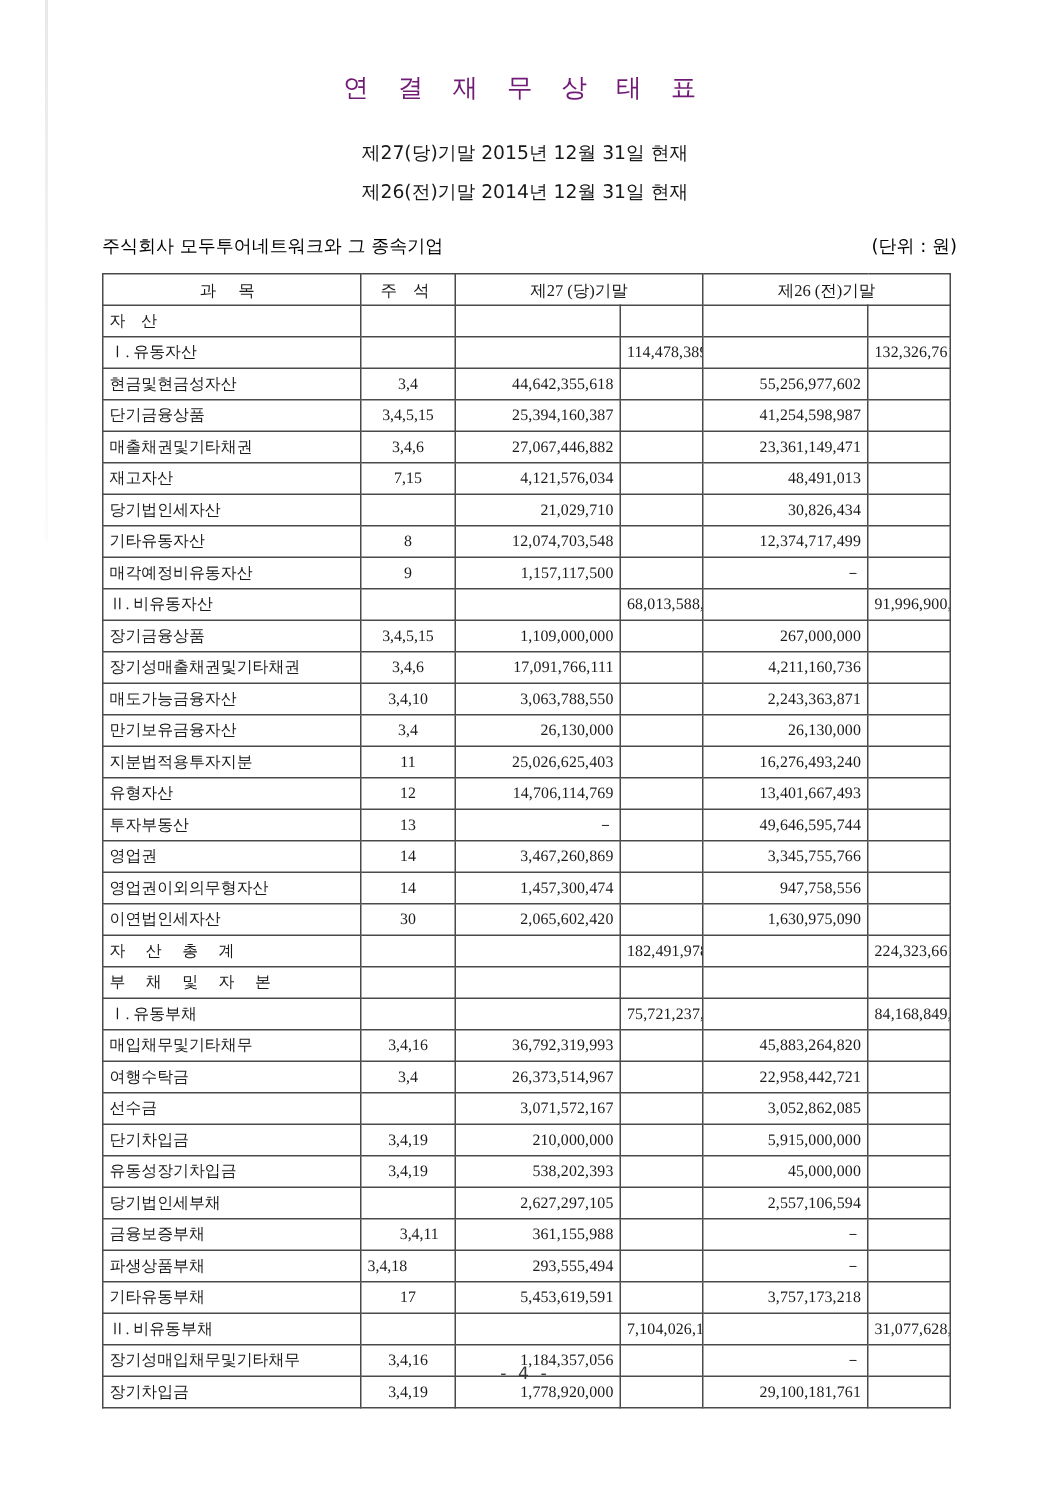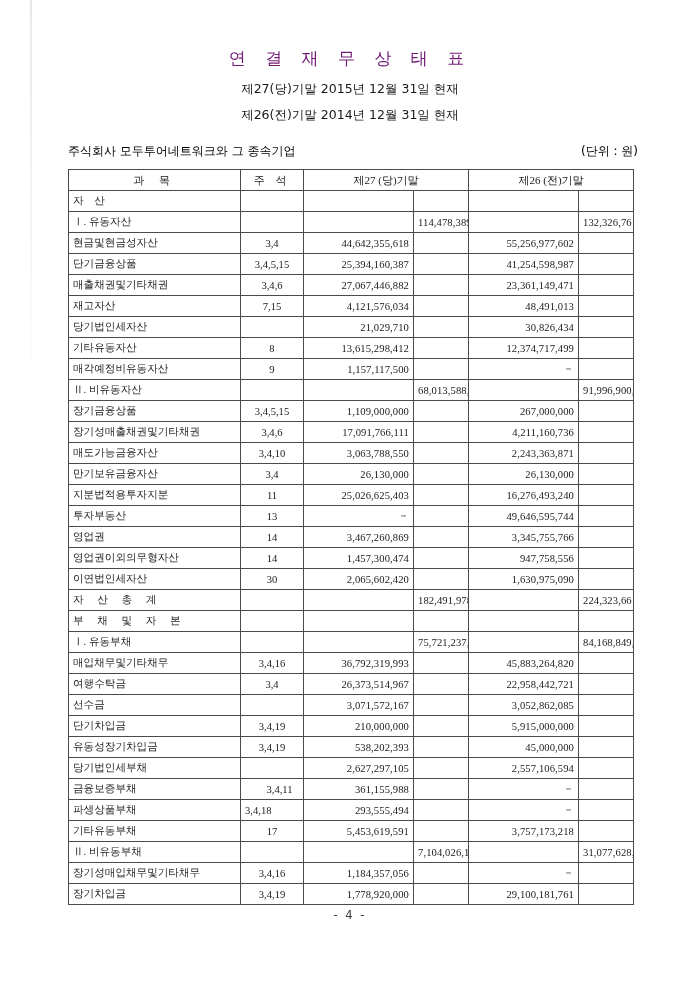"제27(당)기말 2015년 12월 31일 현재" .doc-subtitle { margin-top: 11px -> 24px }
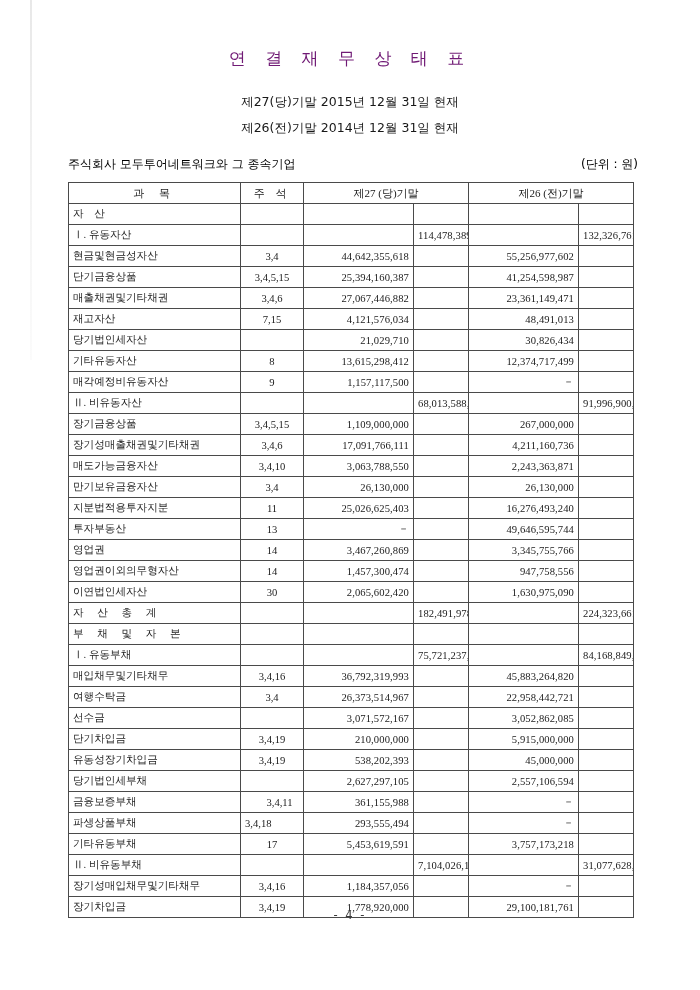"13,615,298,412" td.num { text: 13,615,298,412 -> 12,074,703,548 }
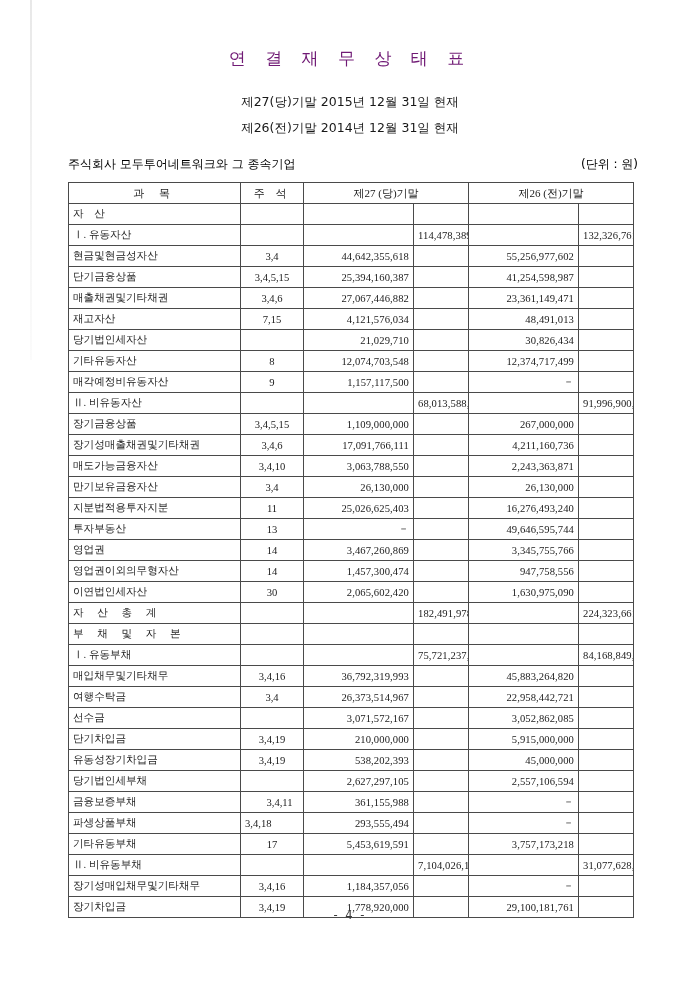"유형자산" tr { html: none -> <tr> <td>유형자산</td> <td>12</td> <td>14,706,114,769</td> <td></td> <td>13,401,667,493</td> <td></td> </tr> }
